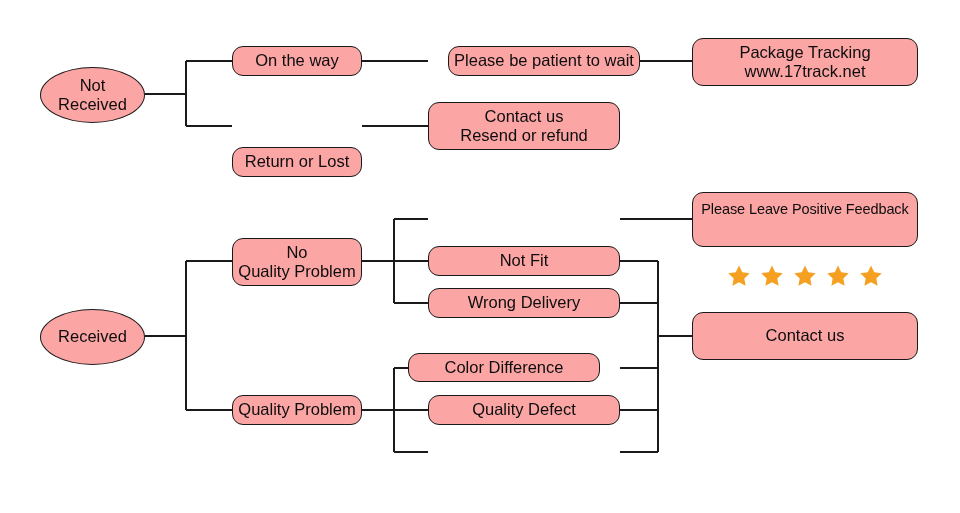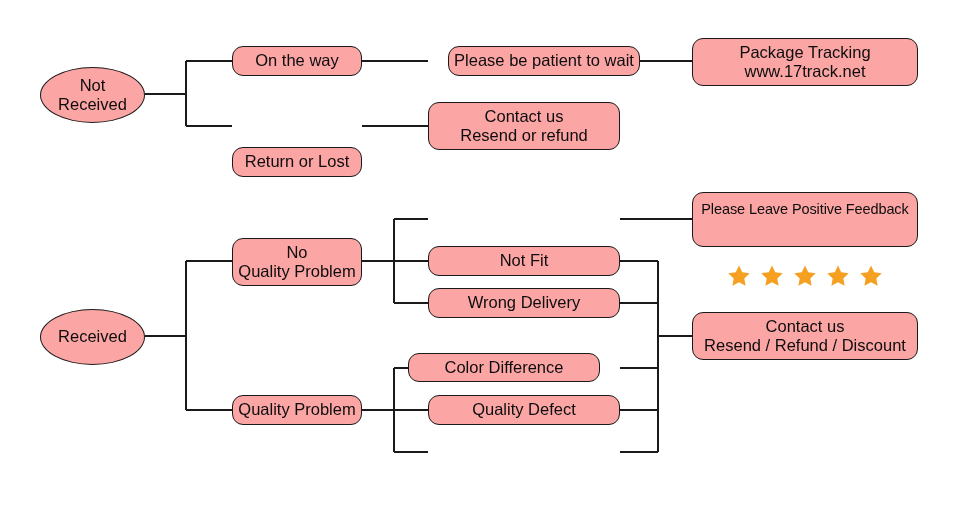"Resend / Refund / Discount" span.line { html: <span>Resend / Refund / Discount</span> -> none }
